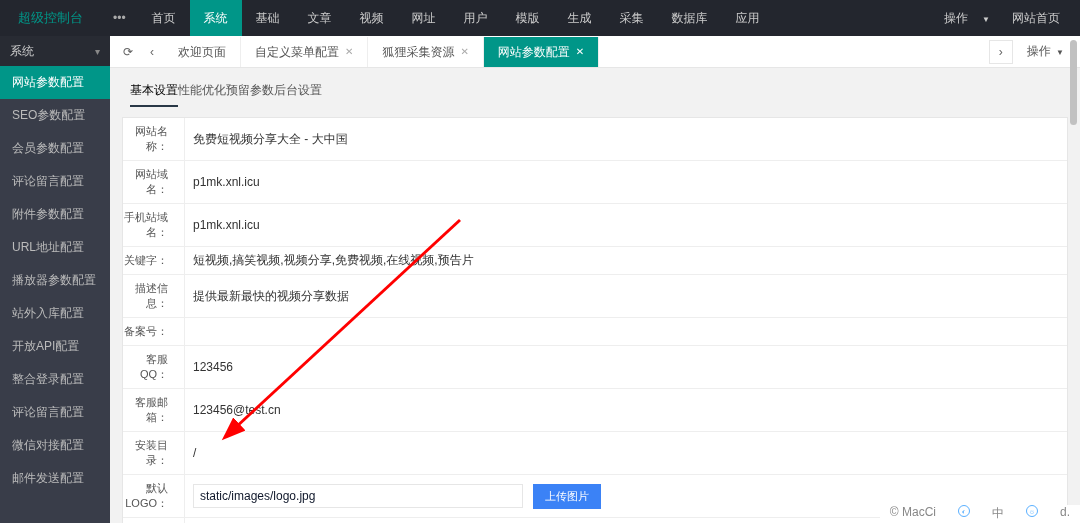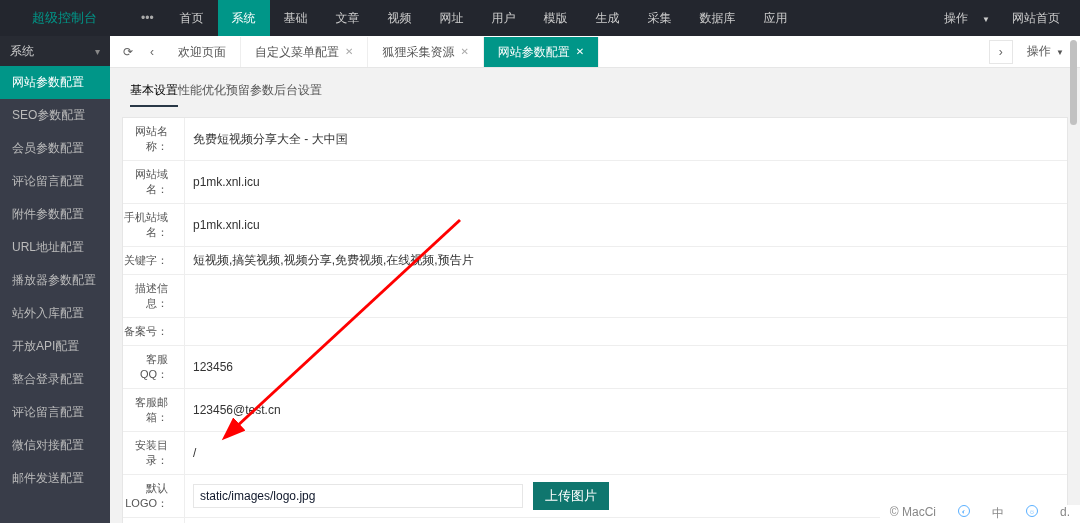"超级控制台" .brand { padding: 0 32px -> 0 18px }
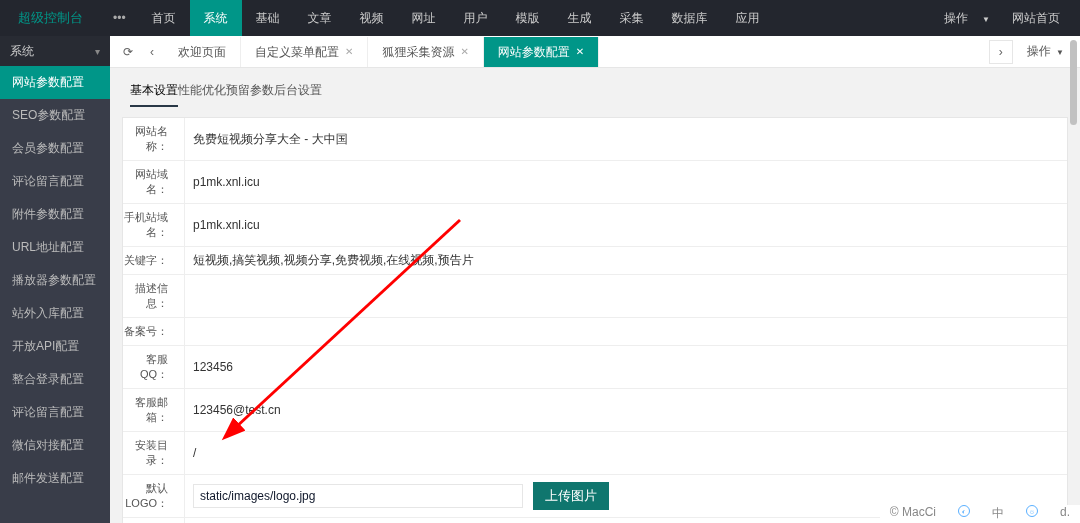"提供最新最快的视频分享数据" div.val { html: none -> <div> <span>提供最新最快的视频分享数据</span> </div> }
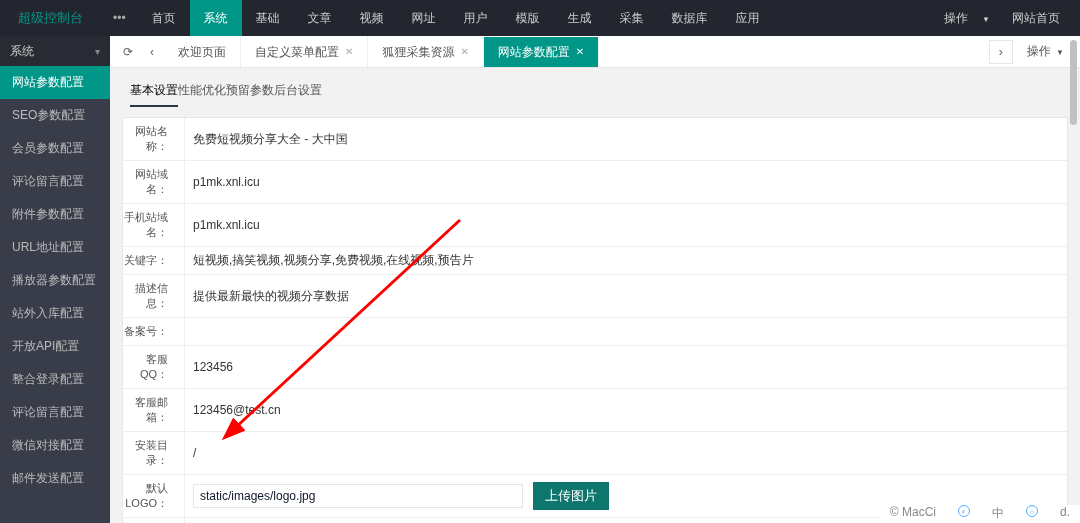"上传图片" .btn-up { background: #0f766e -> #3b82f6; font-size: 13px -> 11px }
